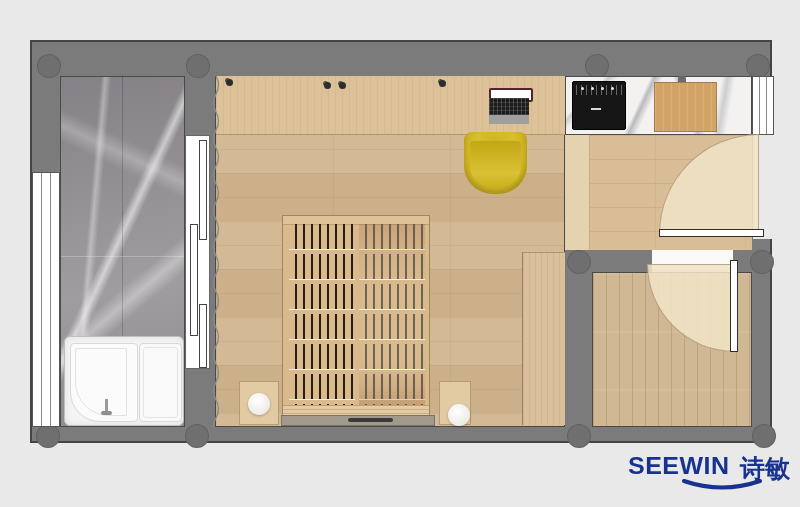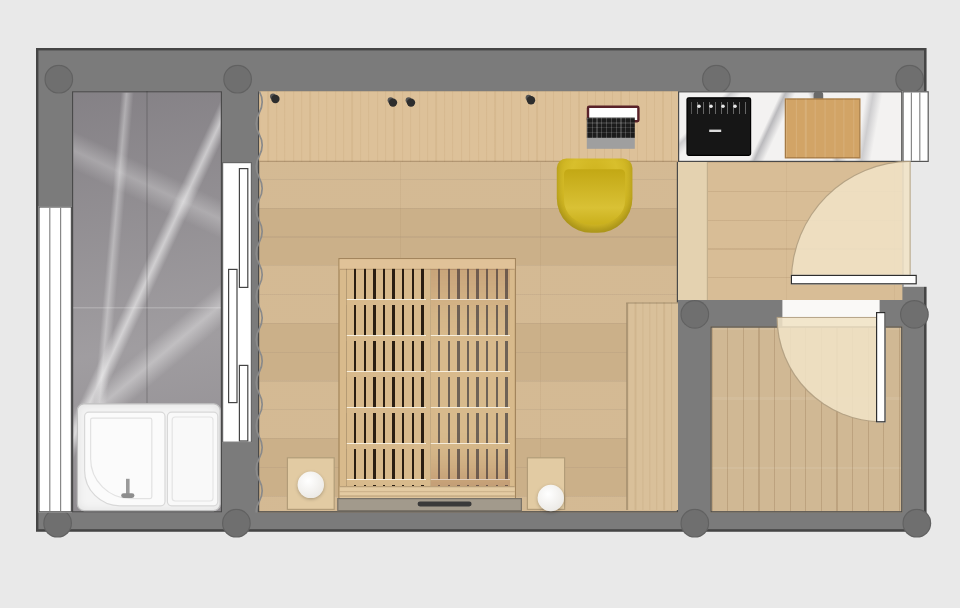"SEEWIN" div.logo { html: none -> <div> <span>SEEWIN</span> <svg> <path></path> </svg> <span>诗敏</span> </div> }
